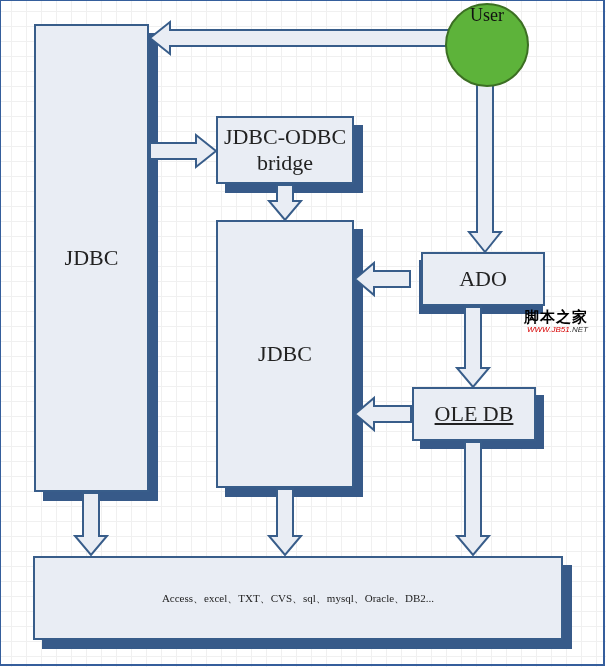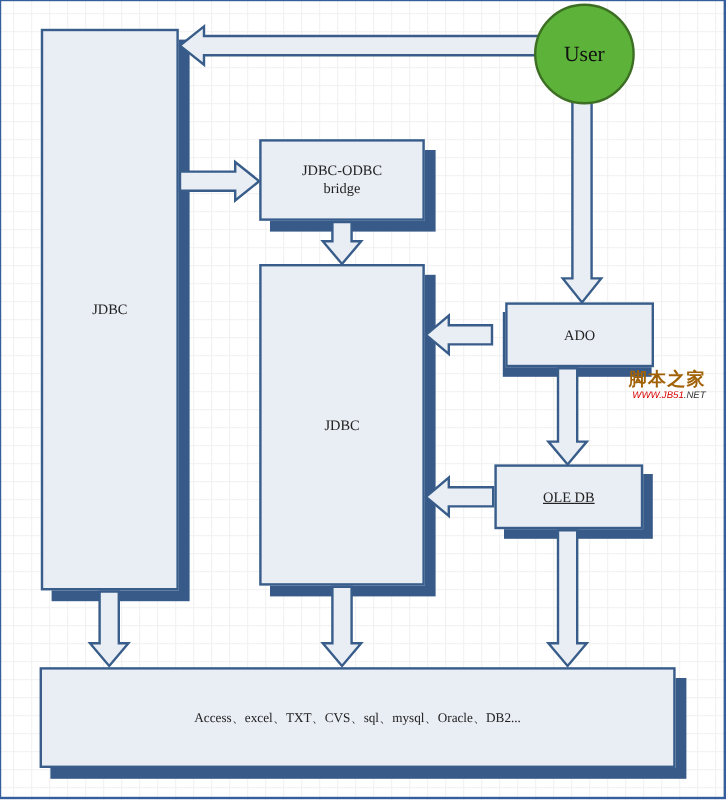"User" .circle { align-items: center -> flex-start }
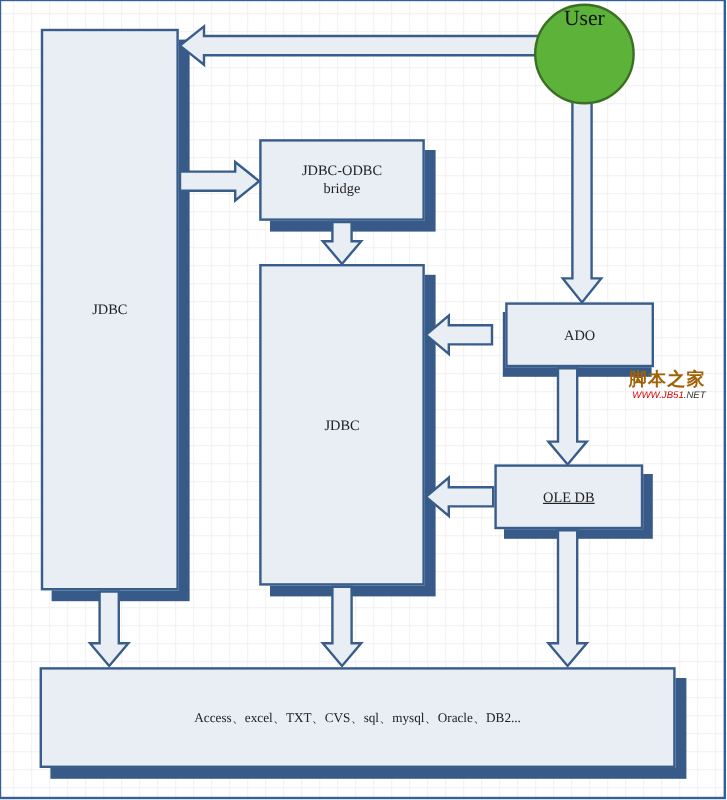"JDBC-ODBC" .box { font-size: 12px -> 22px }
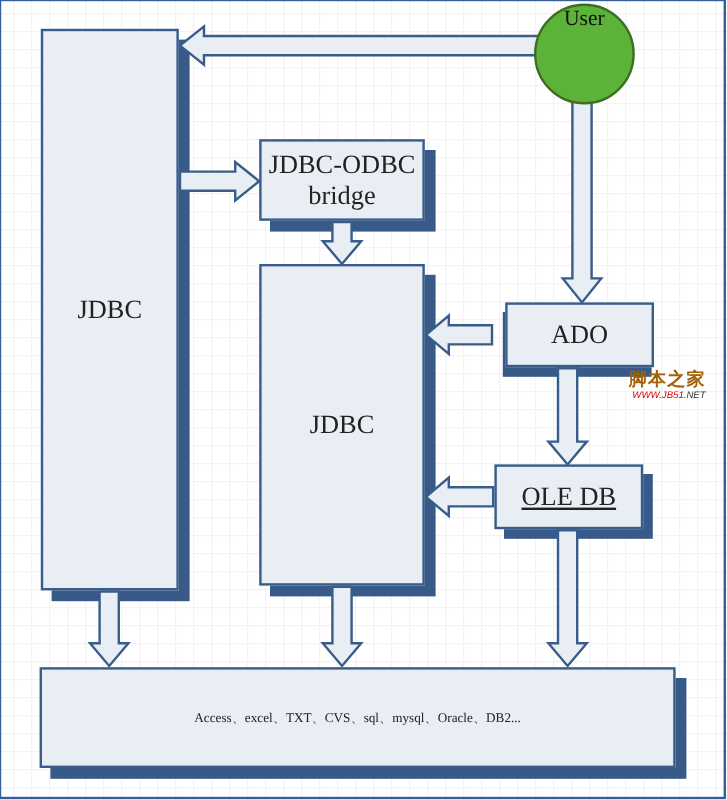"脚本之家" .watermark .cn { color: #a16207 -> #000000 }
